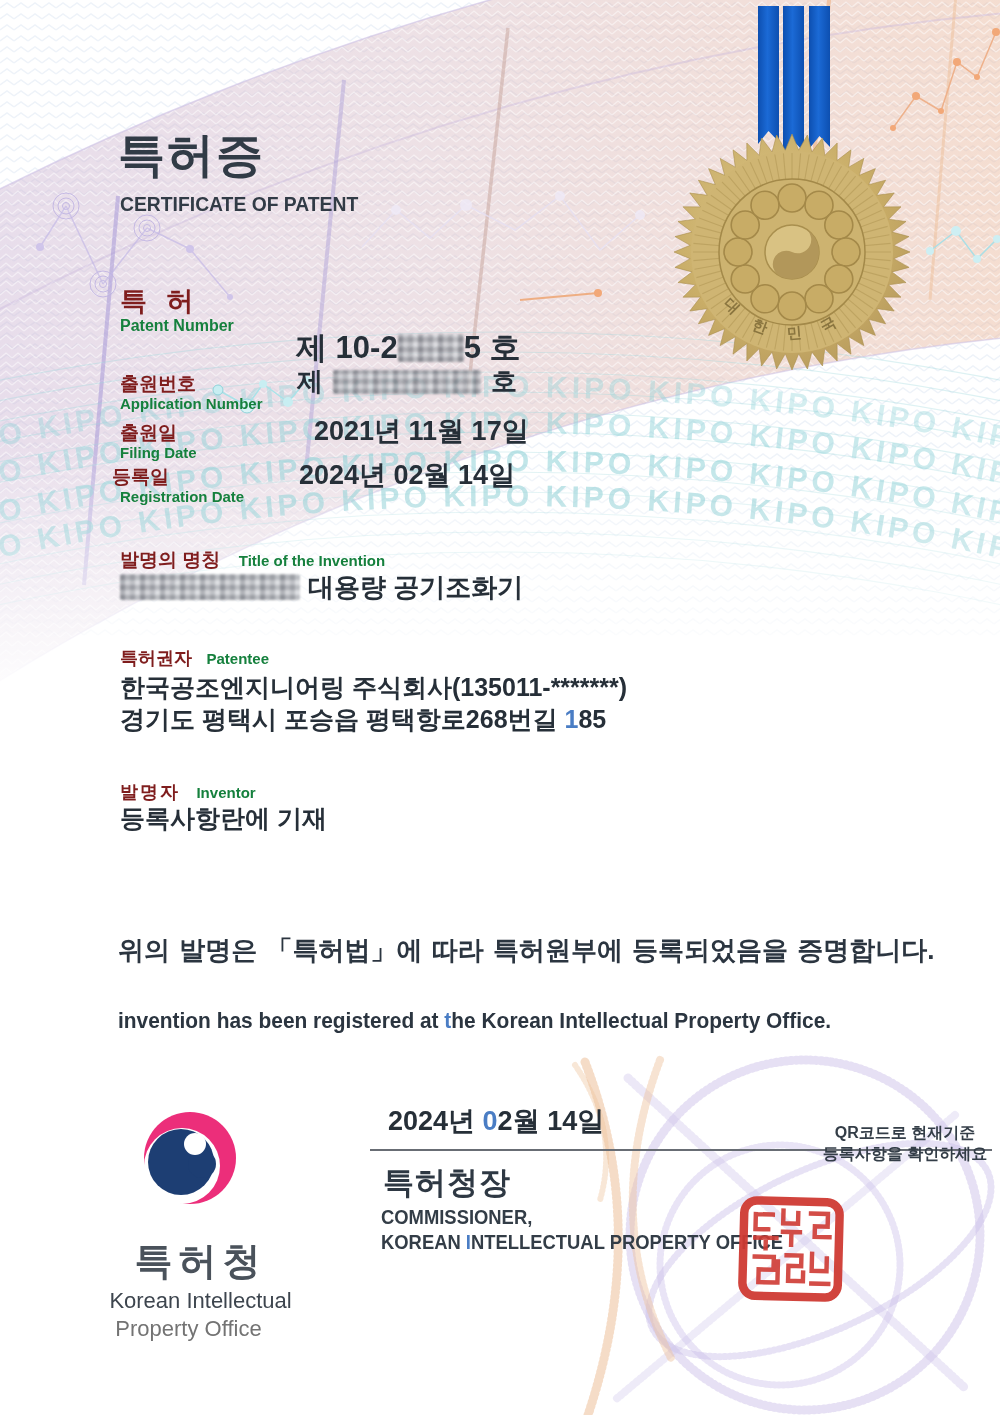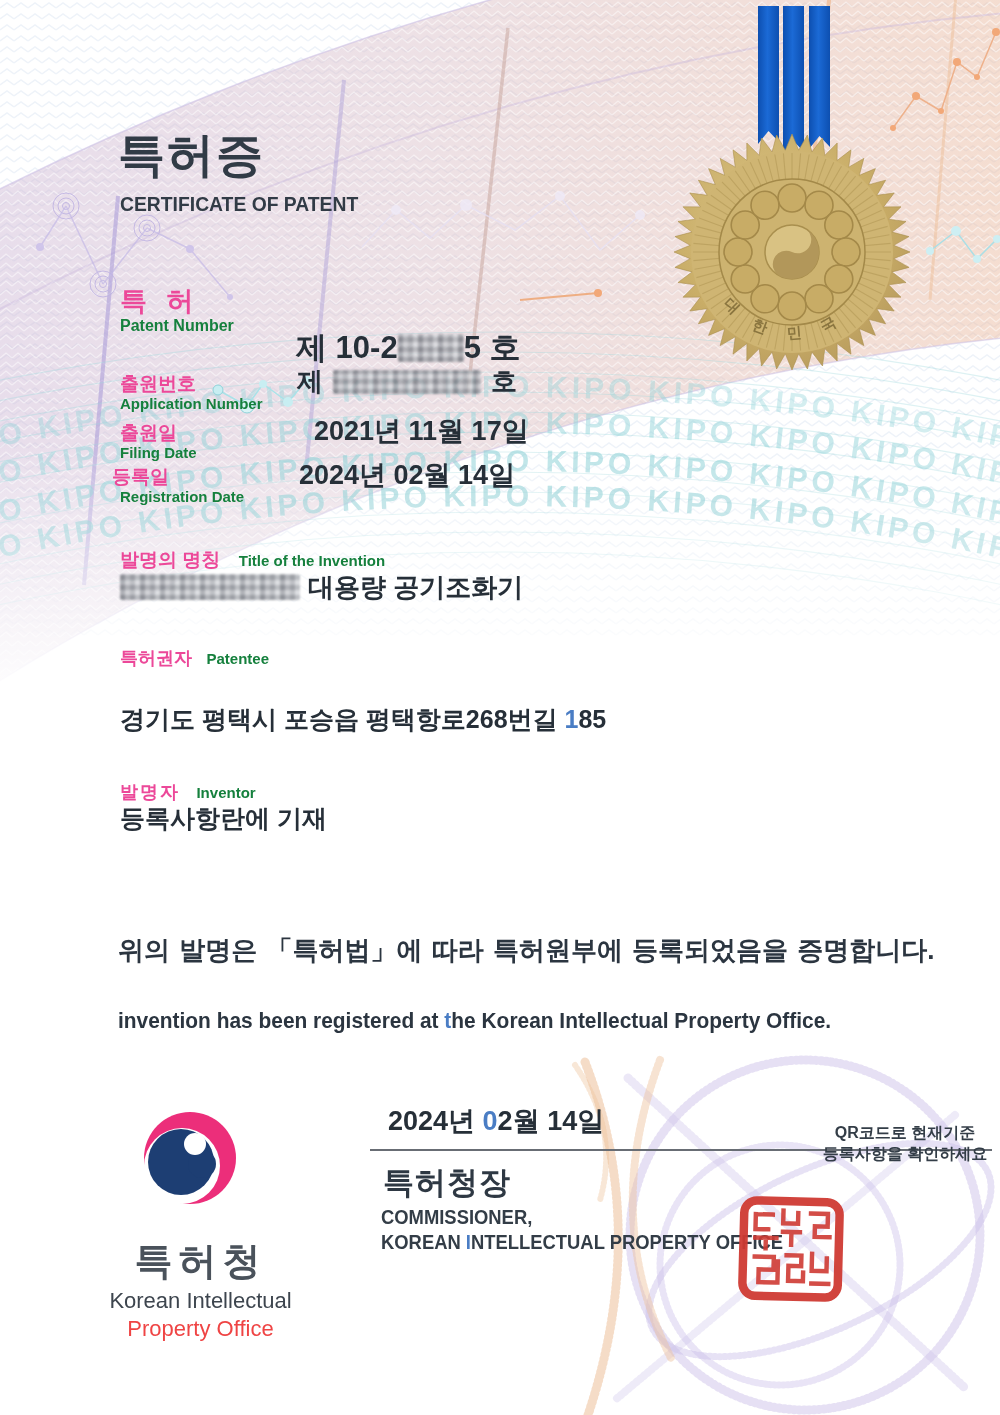"특 허" .k-label { color: #ec4899 -> #7f1d1d }
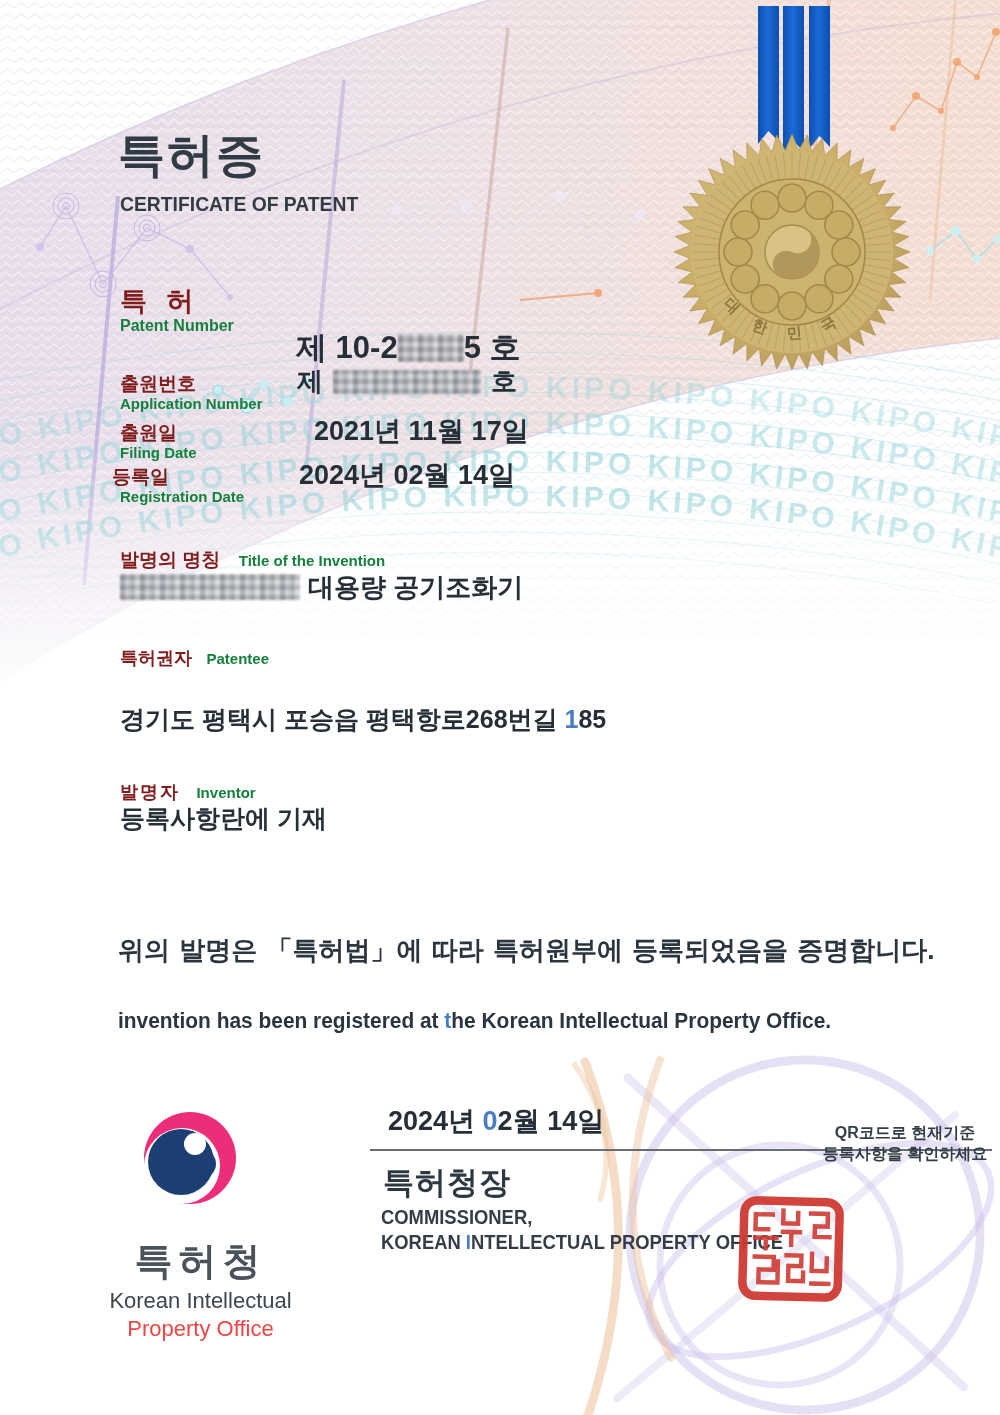"한국공조엔지니어링 주식회사(135011-*******)" div.txt { html: none -> <div>한국공조엔지니어링 주식회사(135011-*******)</div> }
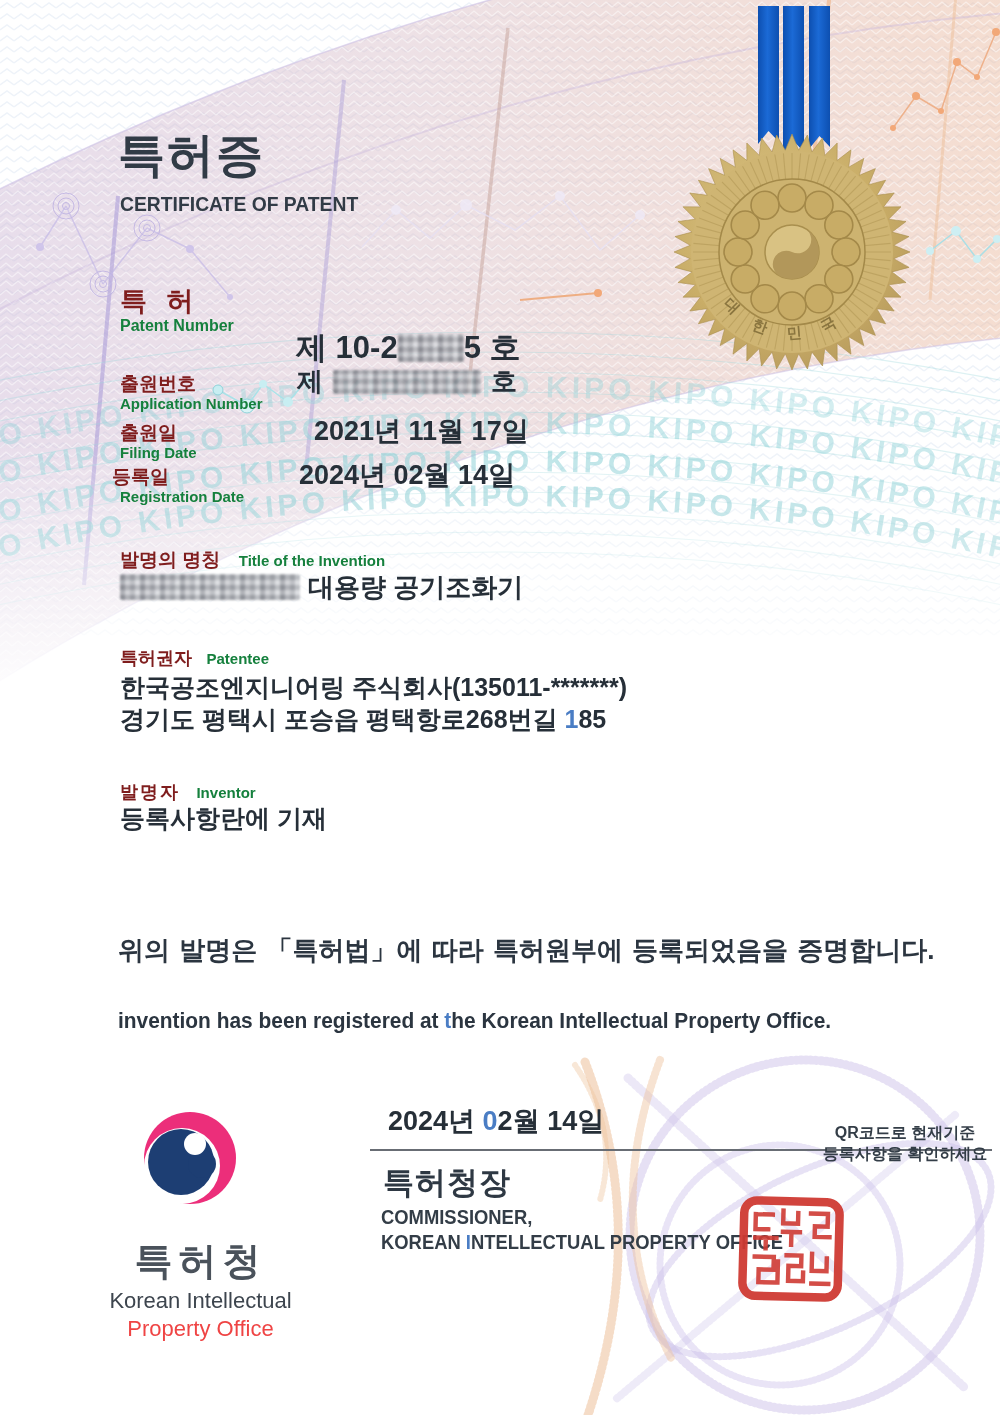"Property Office" div.txt { color: #ef4444 -> #737373; left: 88px -> 76px }
